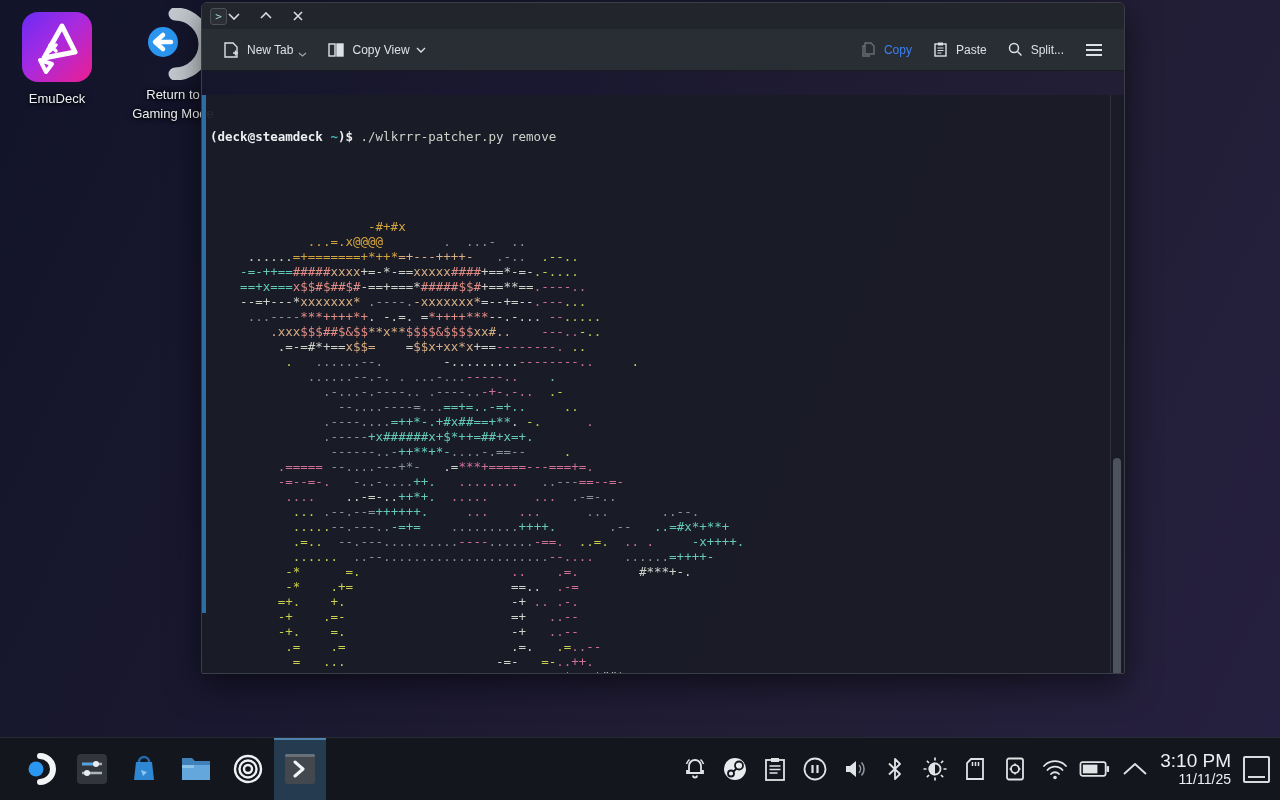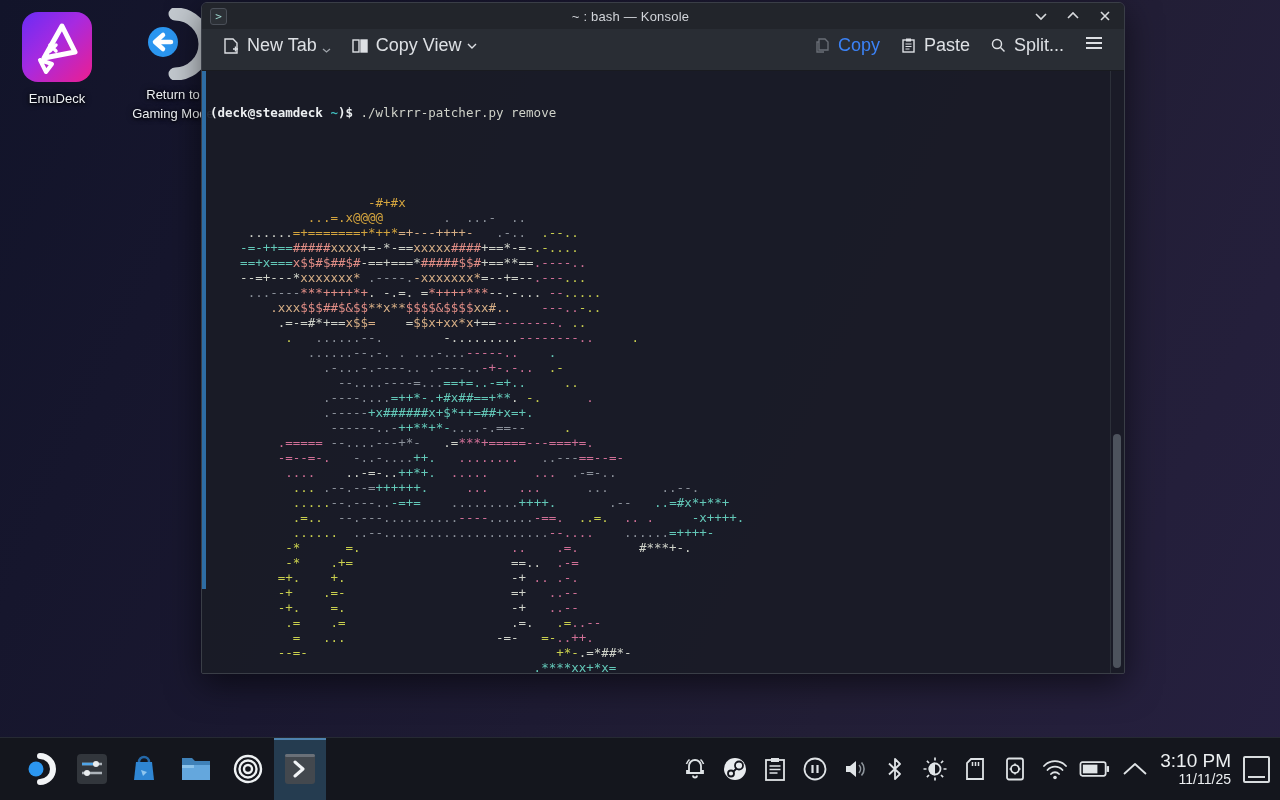"~ : bash — Konsole" div { html: <div>~ : bash — Konsole</div> -> none }
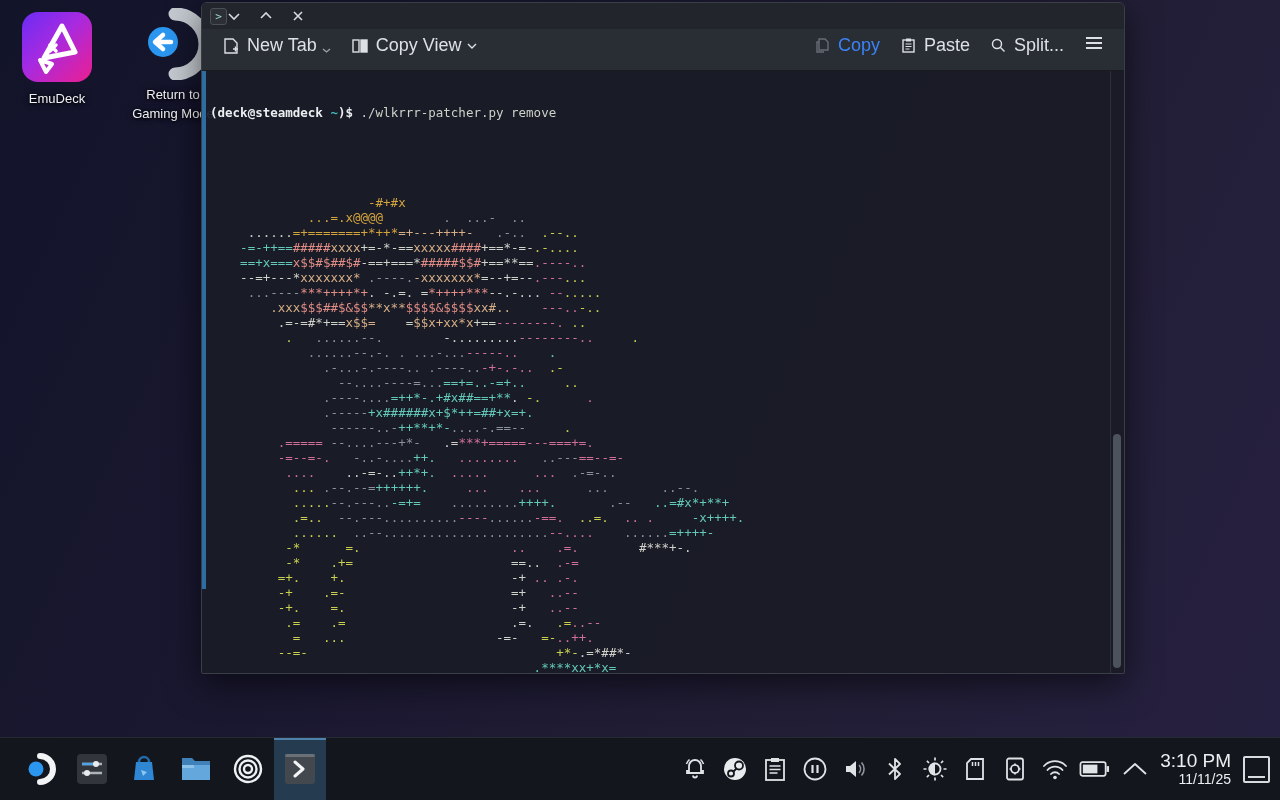"New Tab" #toolbar { align-items: flex-start -> center; font-size: 18px -> 12px }
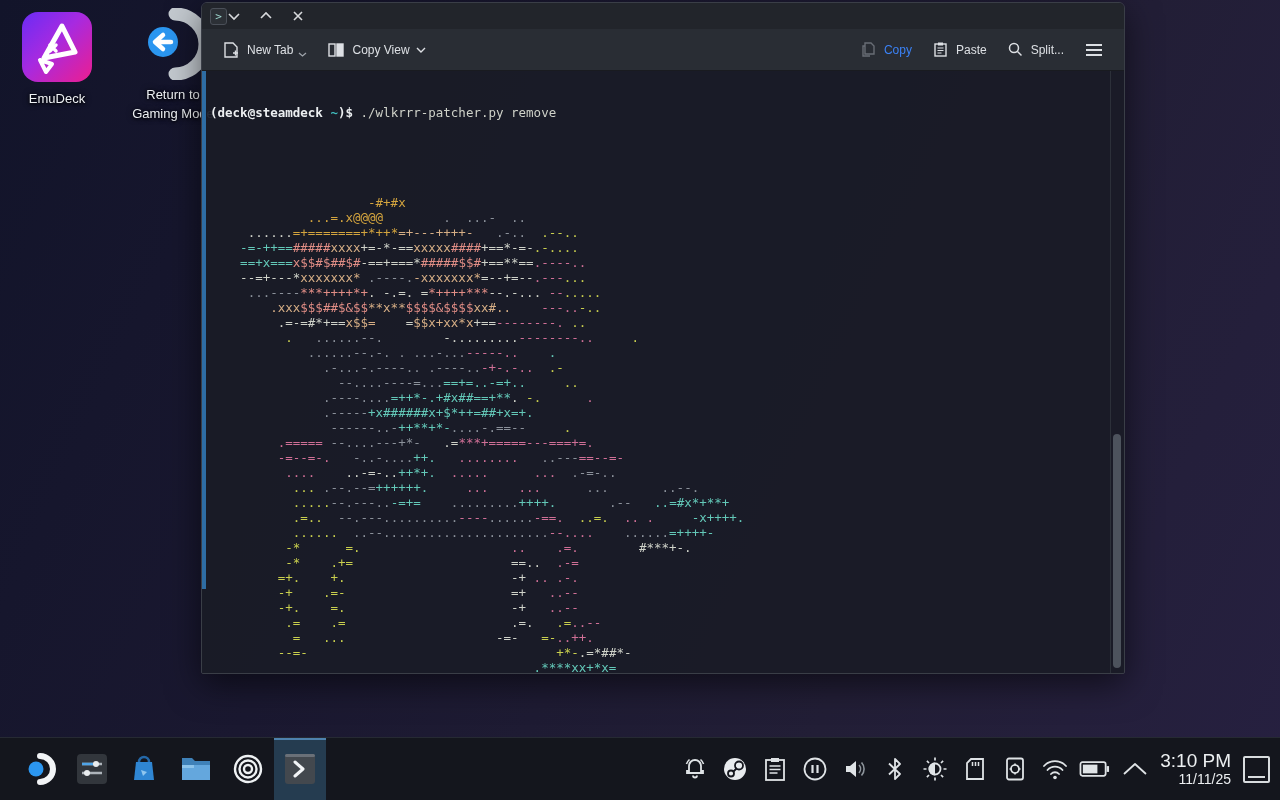"(deck@steamdeck ~)$ ./wlkrrr-patcher.py" #terminal { margin-top: none -> 24px }
